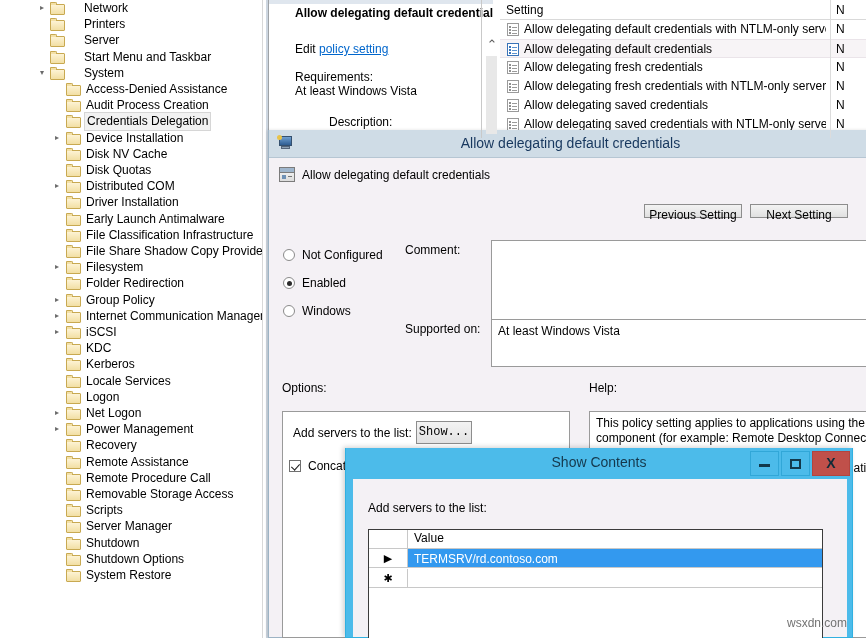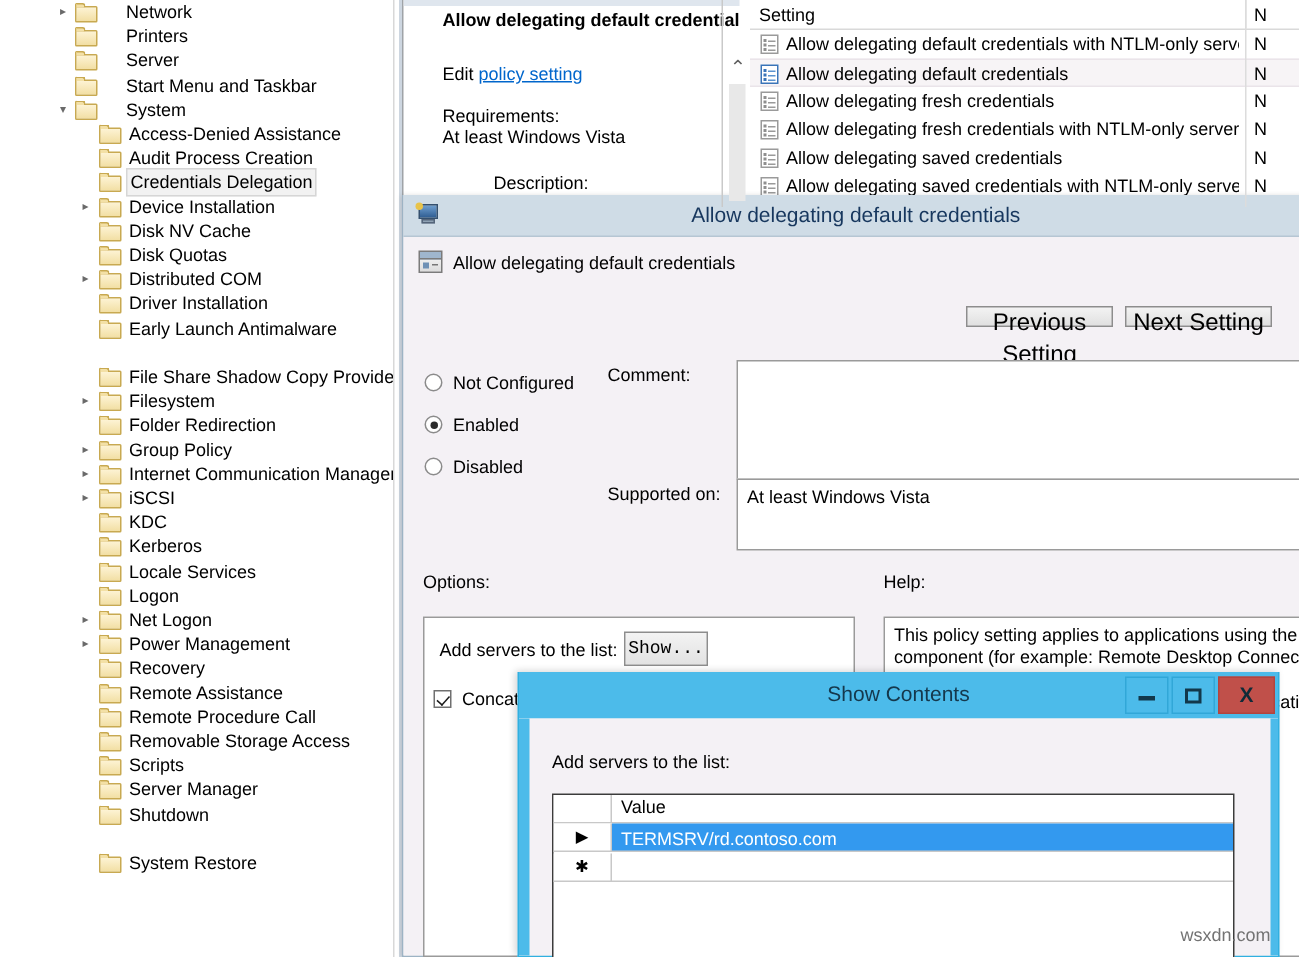"Previous Setting" .dlg-btn { font-size: 16px -> 12px }
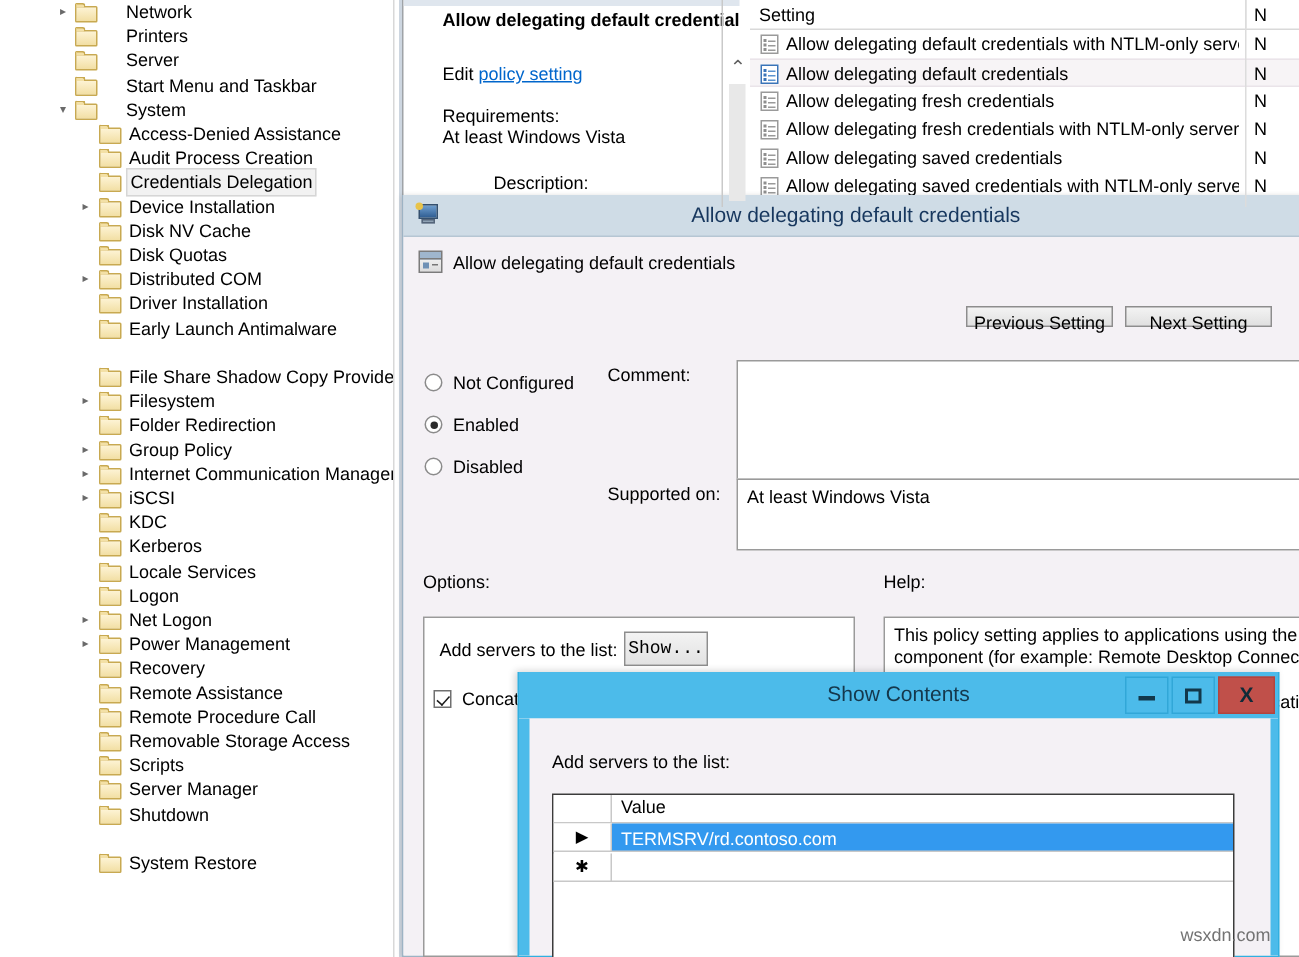"File Classification Infrastructure" div.tree-item { html: none -> <div> <span></span> <span></span> <span>File Classification Infrastructure</span> </div> }
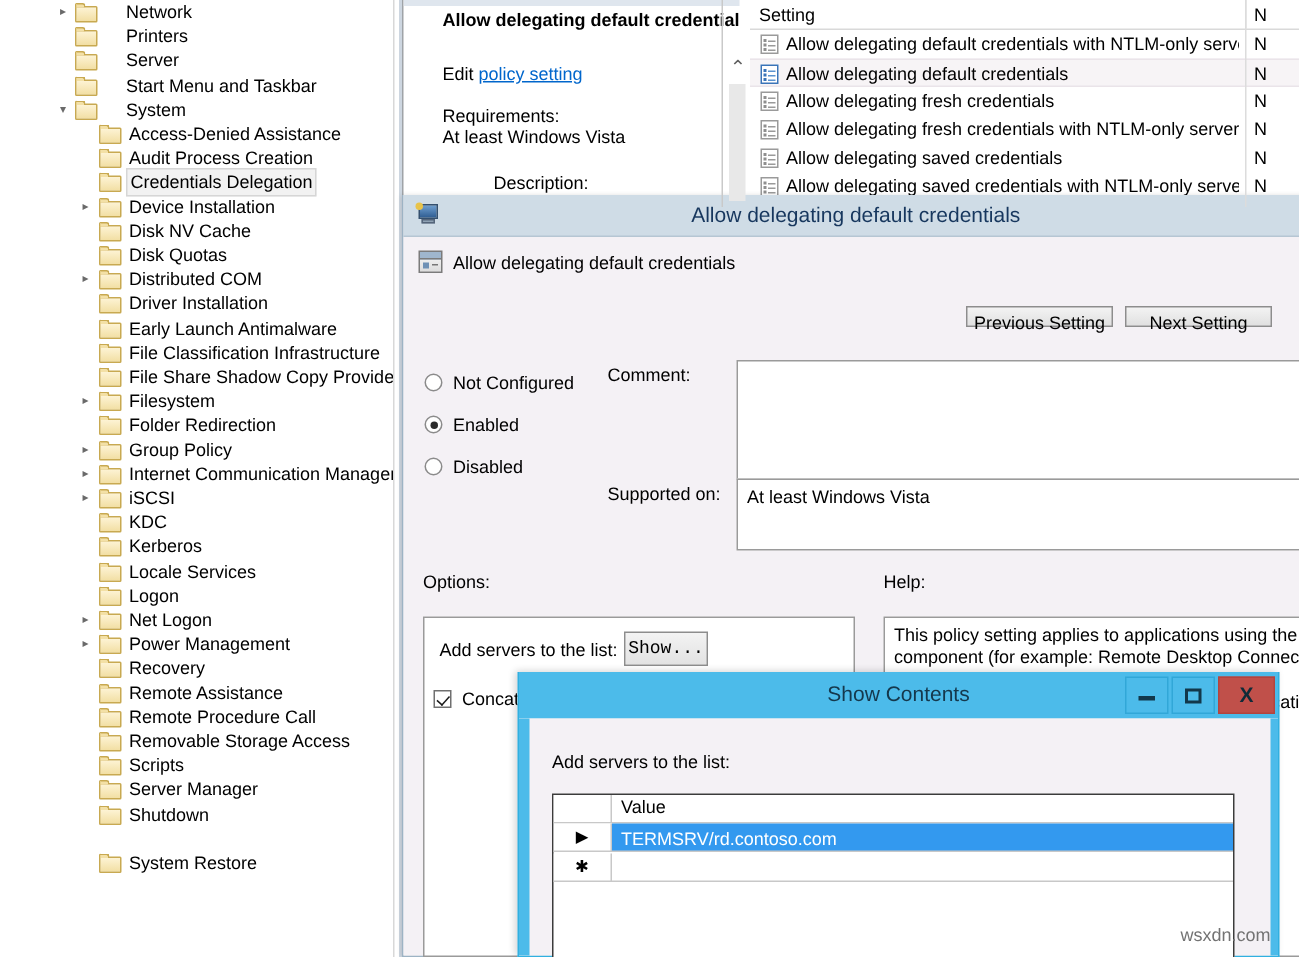"Disabled" span.rlabel { text: Disabled -> Windows }
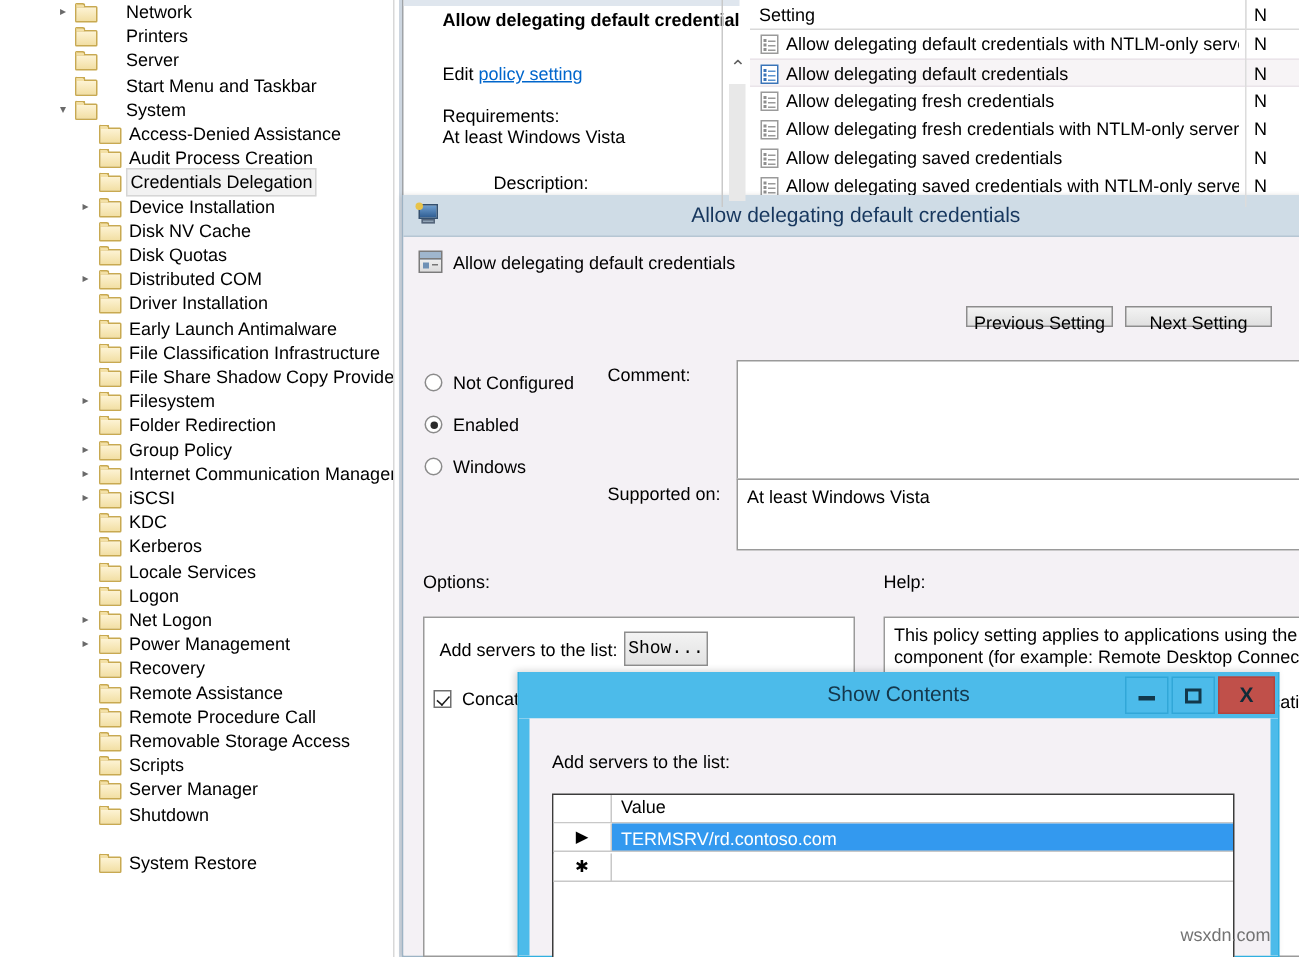"Shutdown Options" div.tree-item { html: none -> <div> <span></span> <span></span> <span>Shutdown Options</span> </div> }
